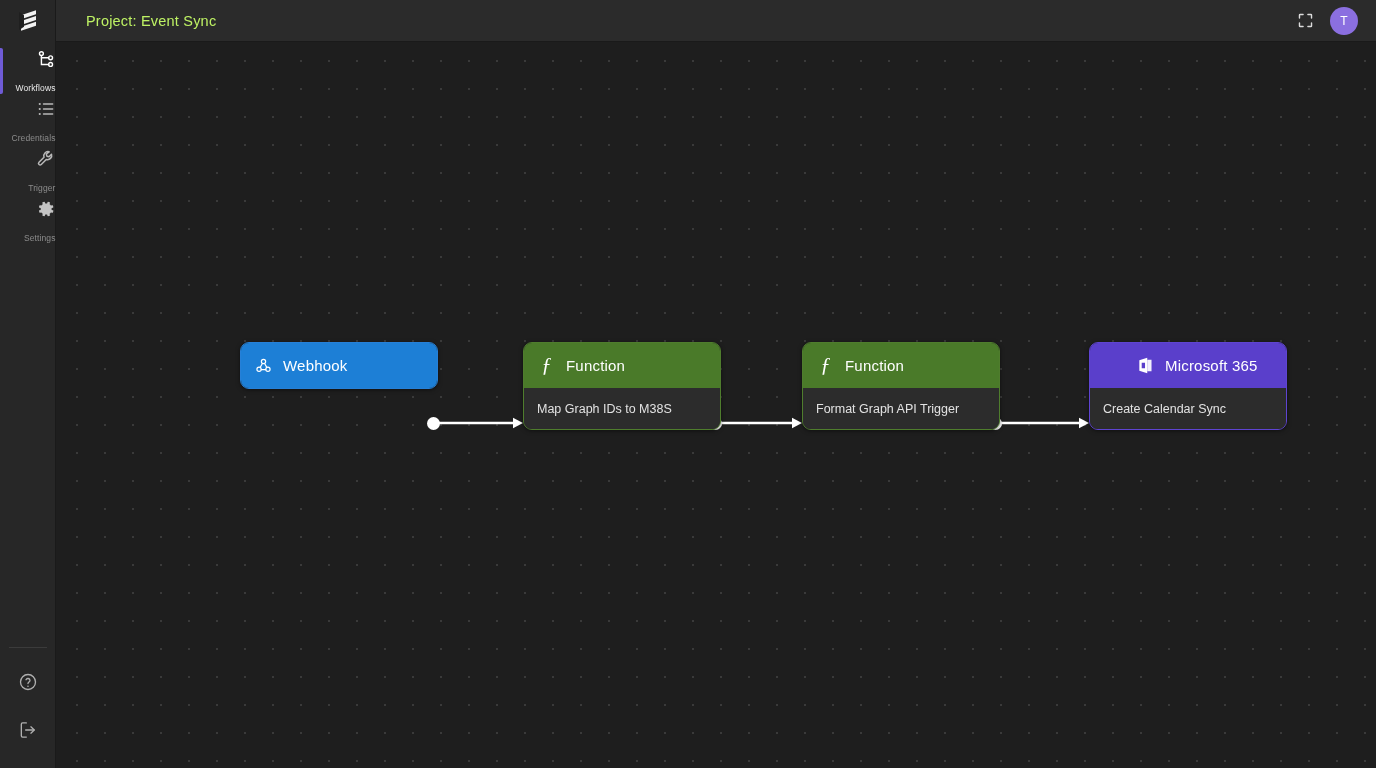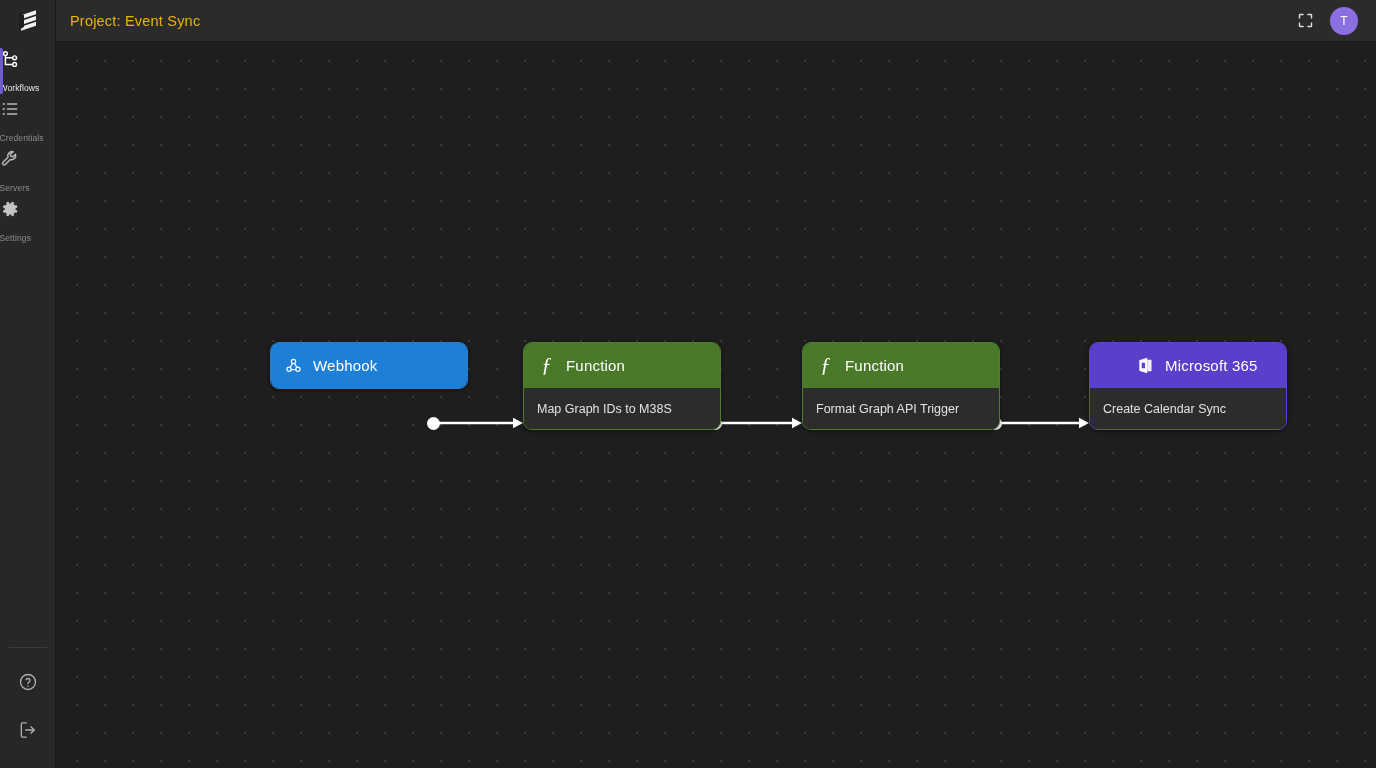"Project: Event Sync" .proj-title { color: #eab308 -> #bef264; margin-left: none -> 16px }
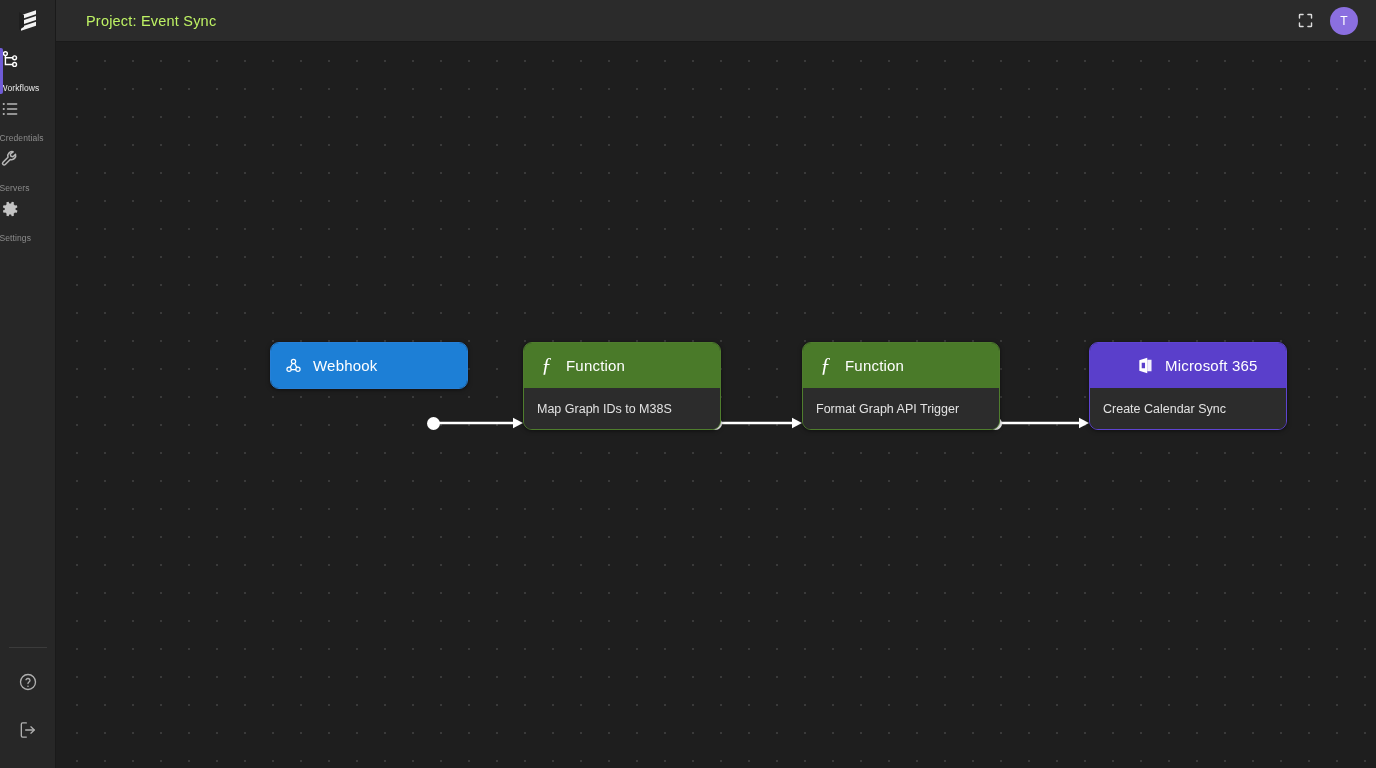"Workflows" .nav-item { align-items: flex-start -> flex-end }
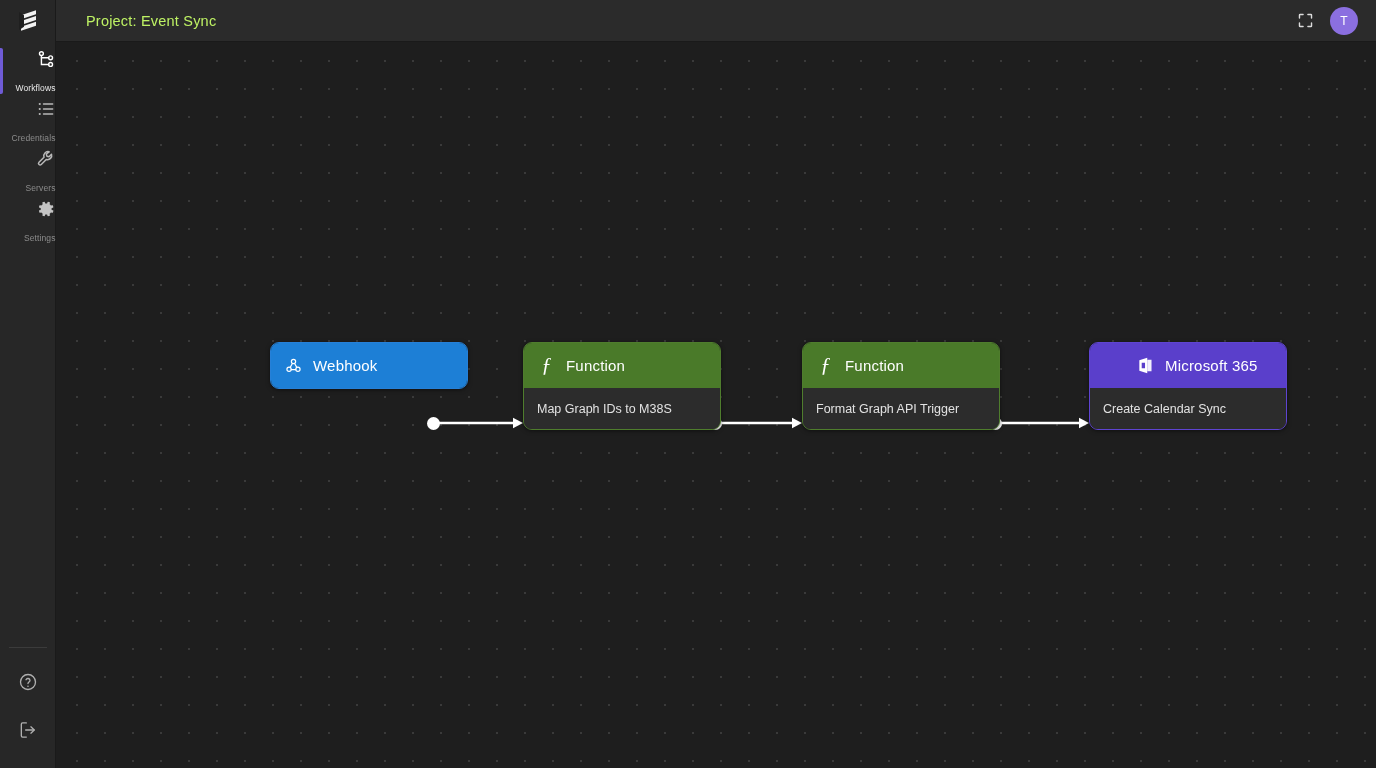"Servers" span.nav-label { text: Servers -> Trigger }
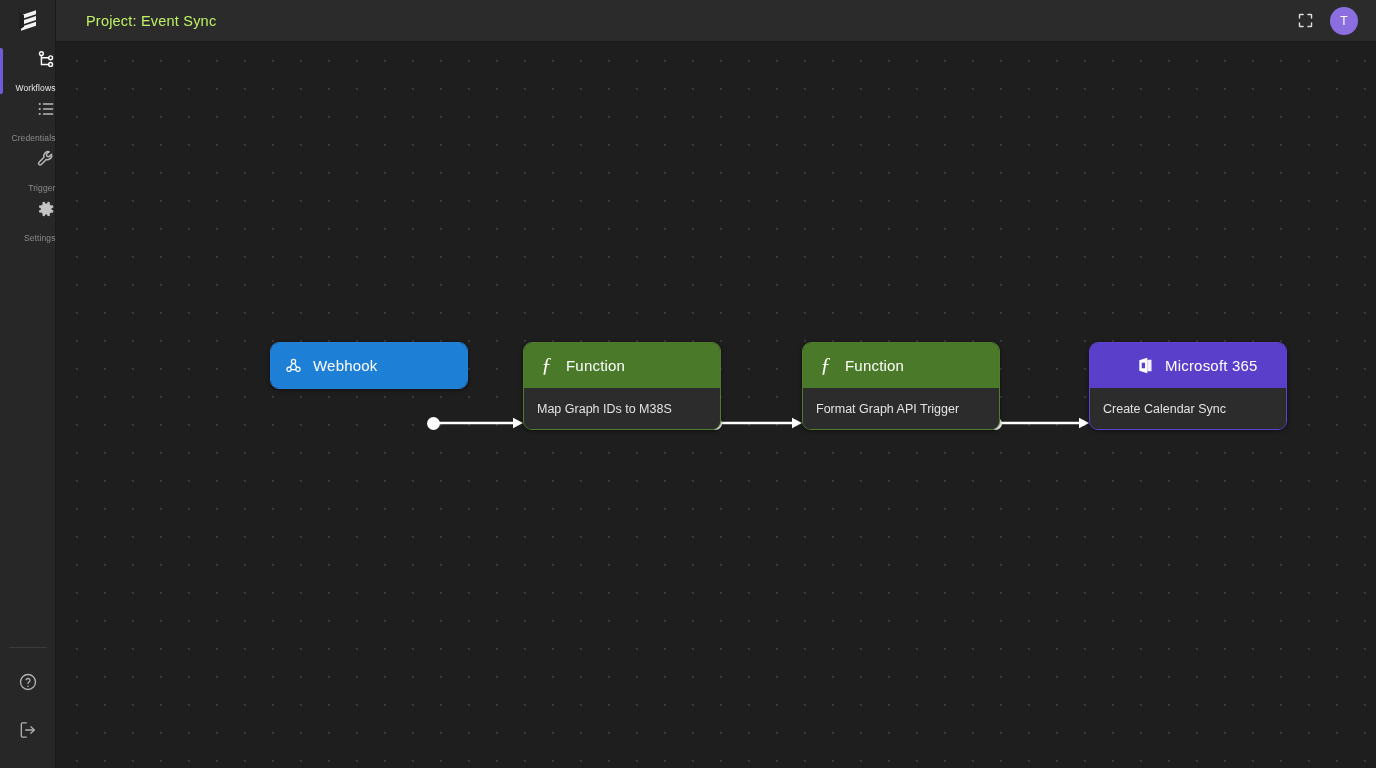"Webhook" .node.blue { margin-left: 30px -> none }
